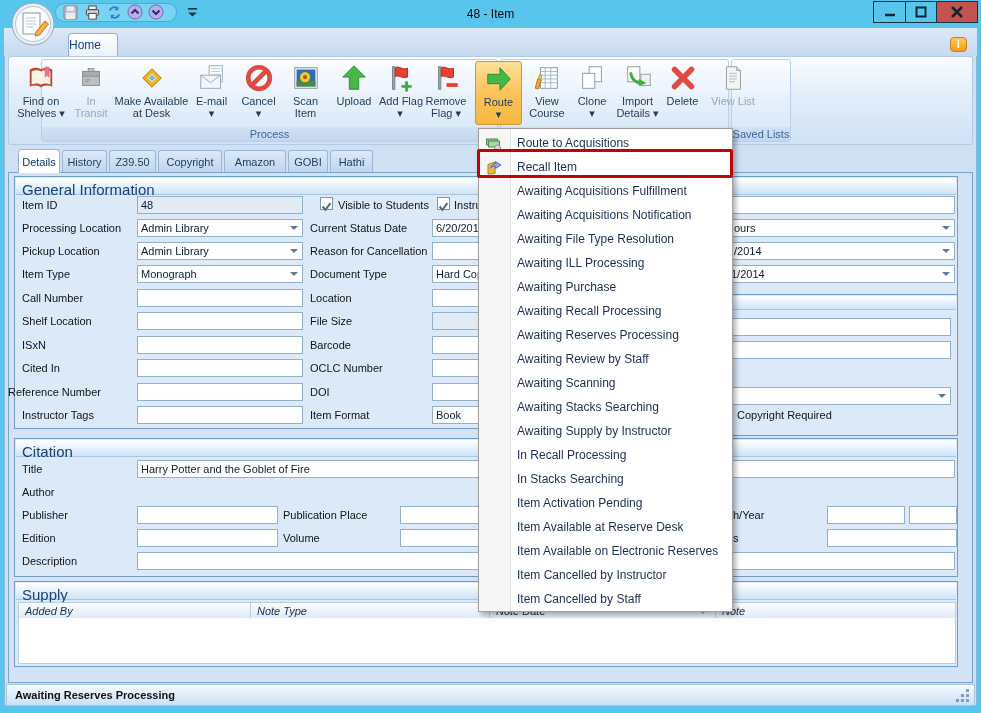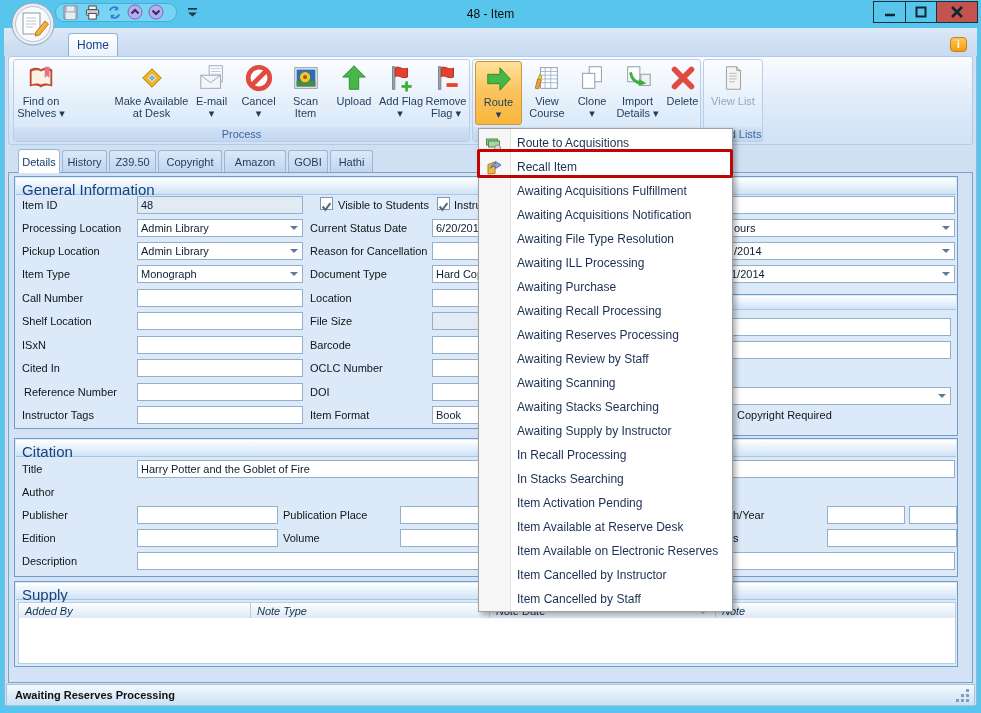"Home" .hometab { text-align: center -> left }
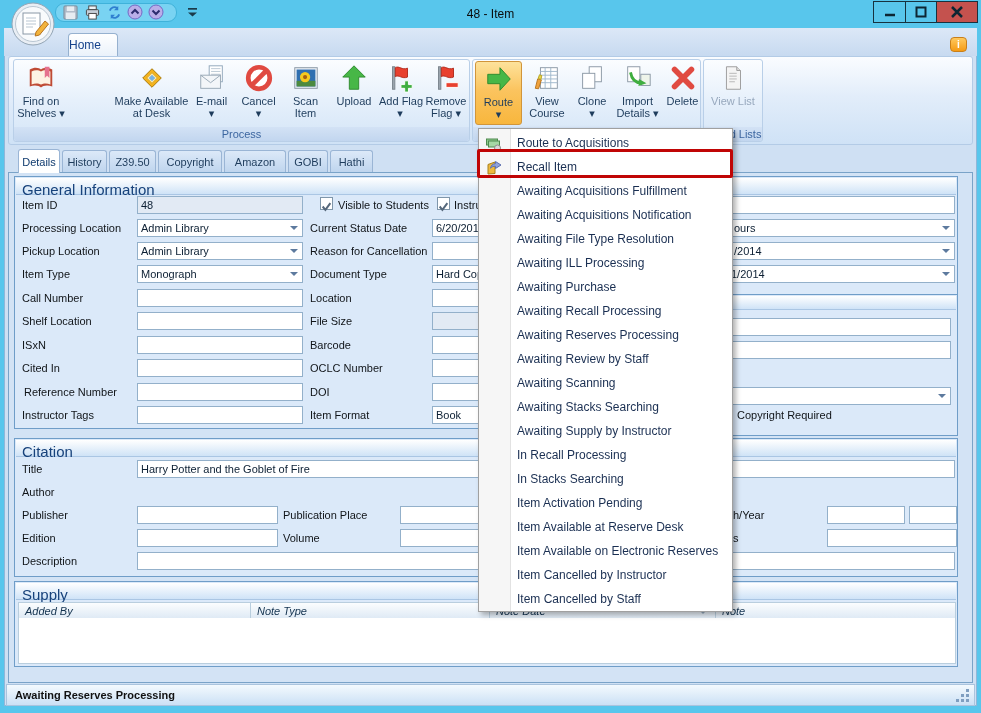"In" div.rbtn { html: none -> <div> <div><svg> <rect></rect> <rect></rect> <rect></rect> <path></path> </svg></div> <div><span>In</span><br><span>Transit</span></div> </div> }
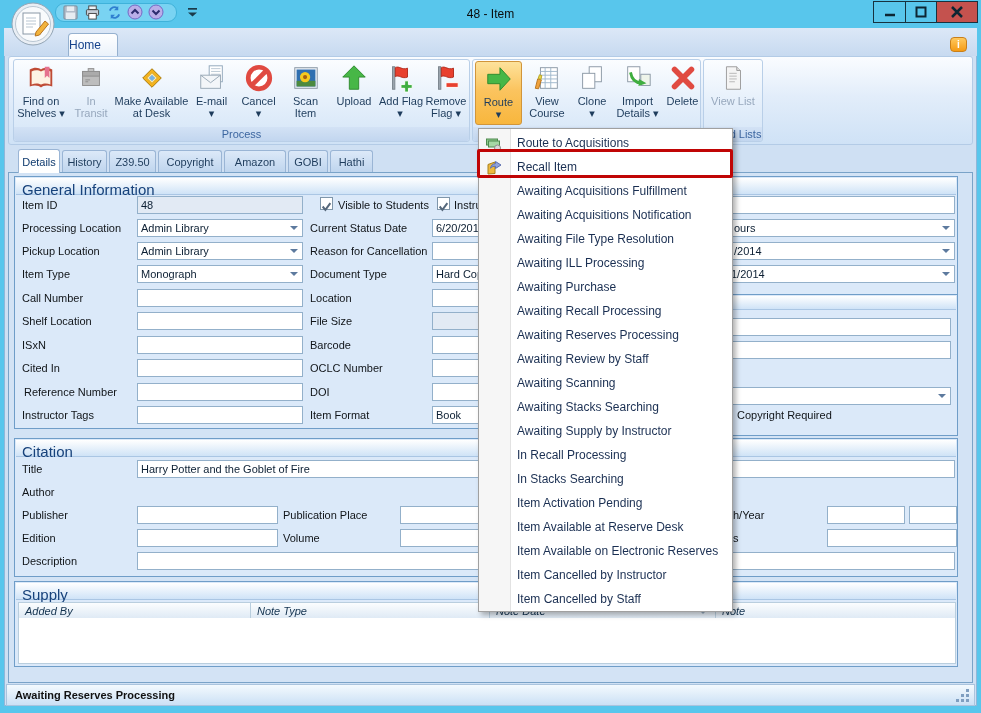"Process" .rgroup { margin-left: none -> 28px }
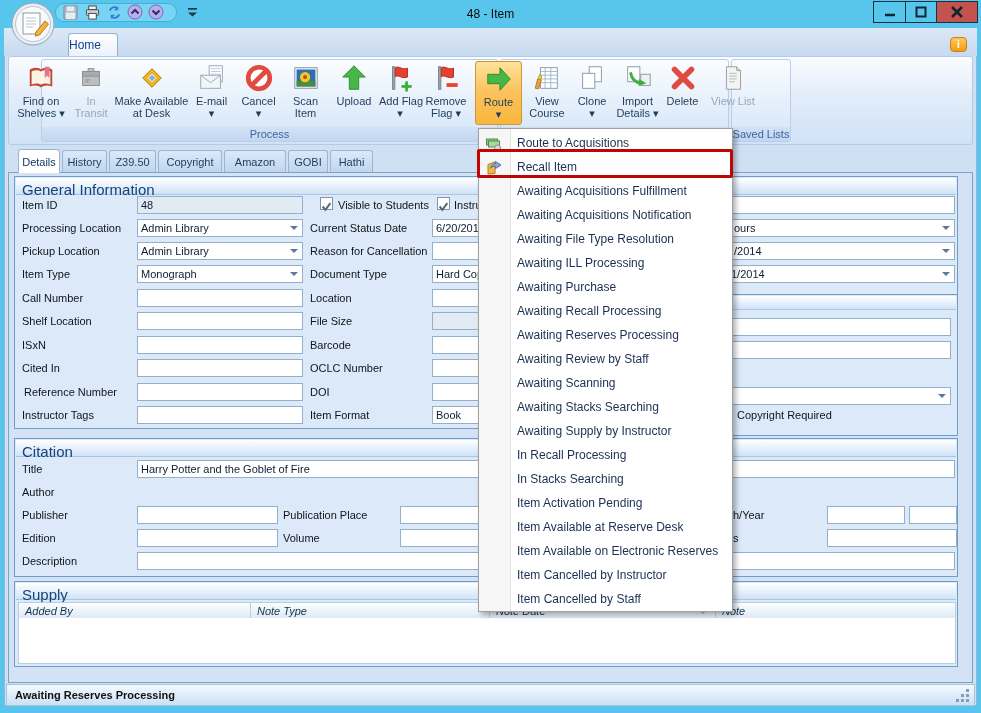"Reference Number" div.lbl { left: 24px -> 8px }
